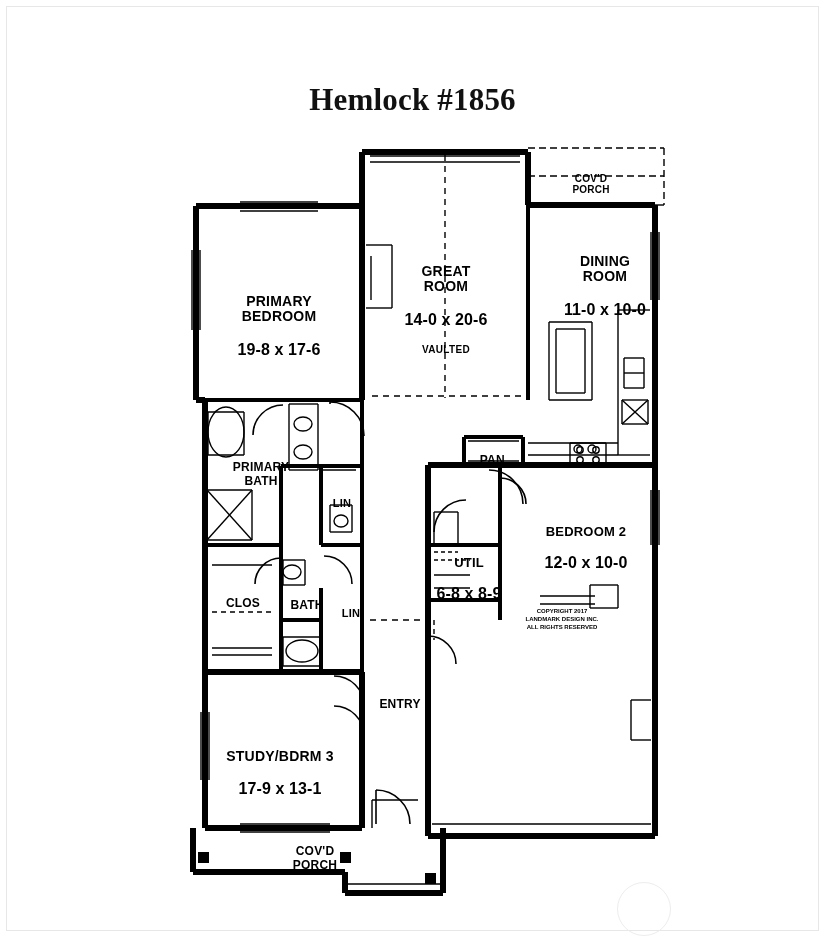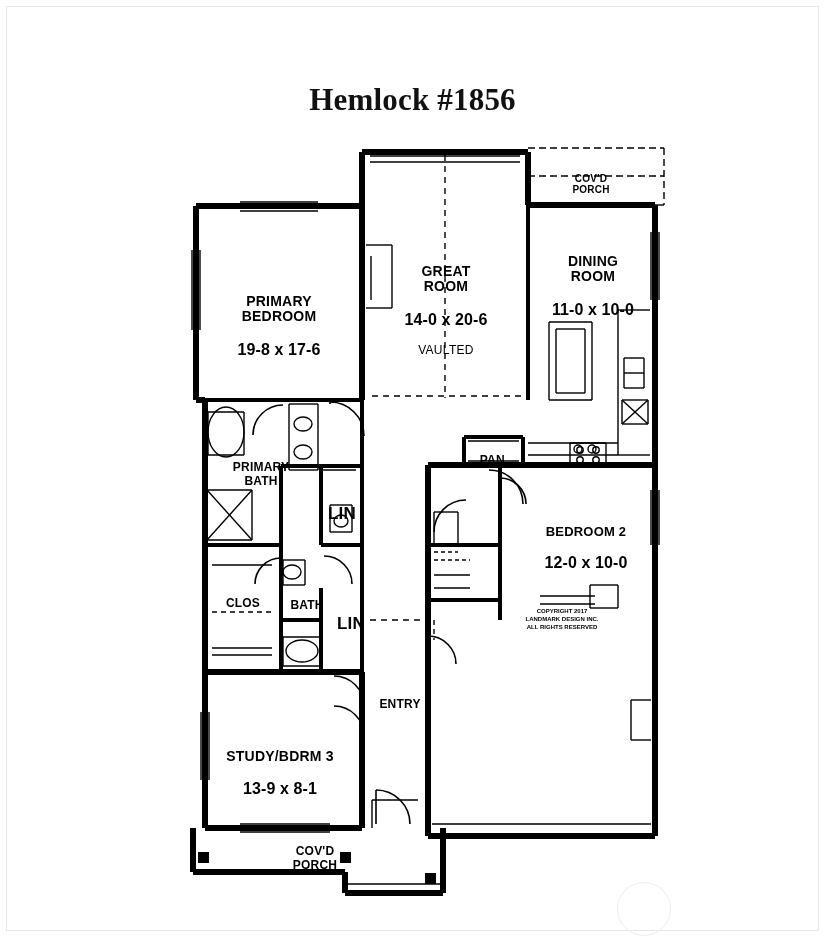"DINING" div.room-label { left: 529px -> 541px }
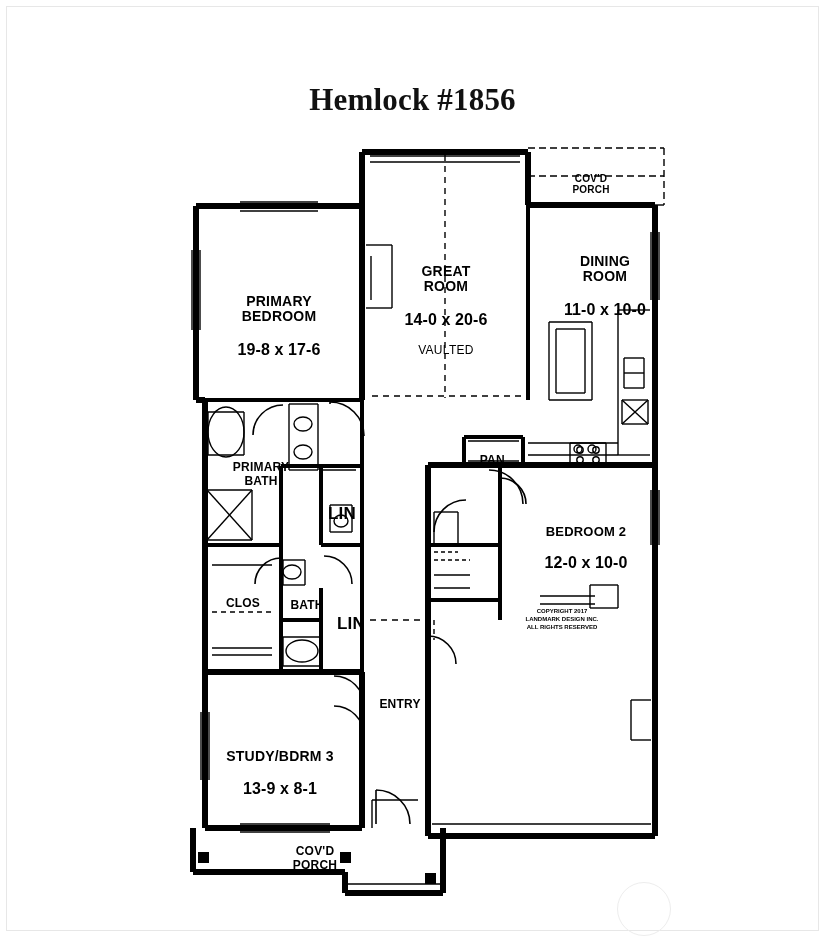"VAULTED" .sub { font-size: 12px -> 10px; font-weight: normal -> bold }
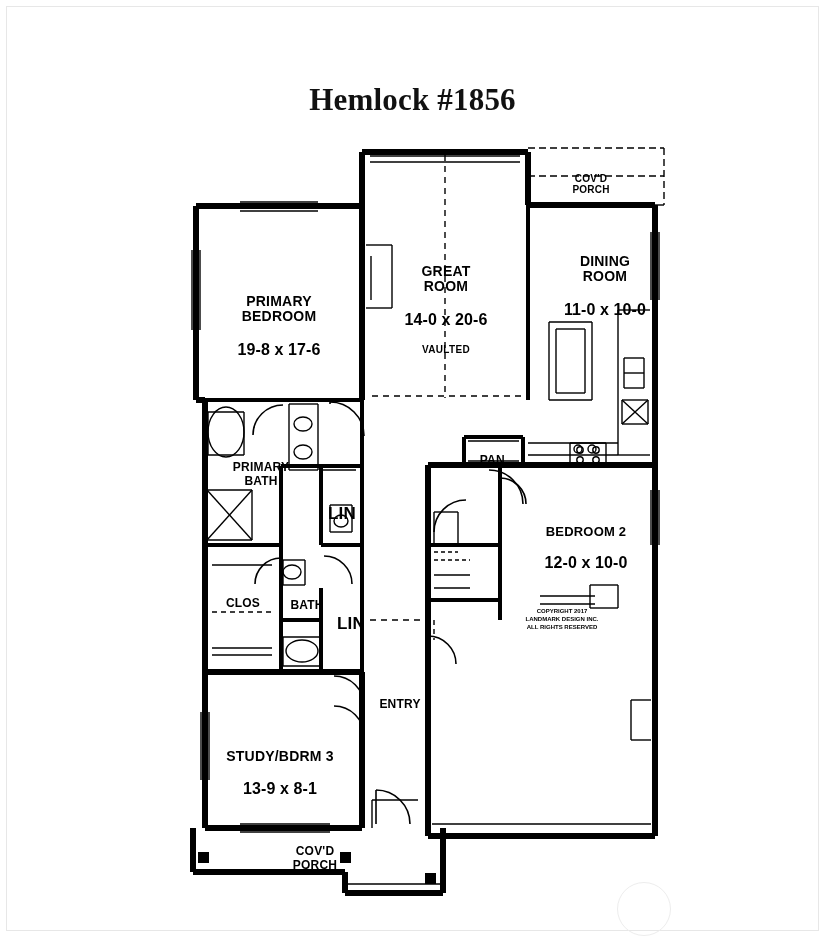"LIN" .lbl-11 { font-size: 17px -> 11px }
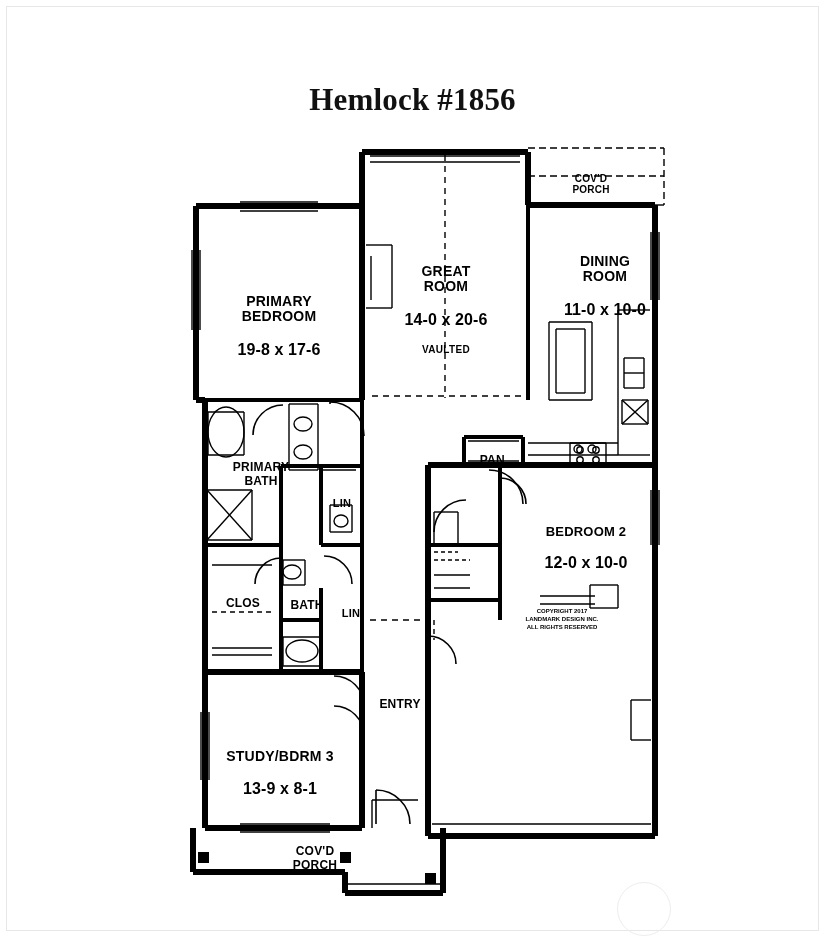"UTIL" div.room-label { html: none -> <div> <span>UTIL</span> <span>6-8 x 8-9</span> </div> }
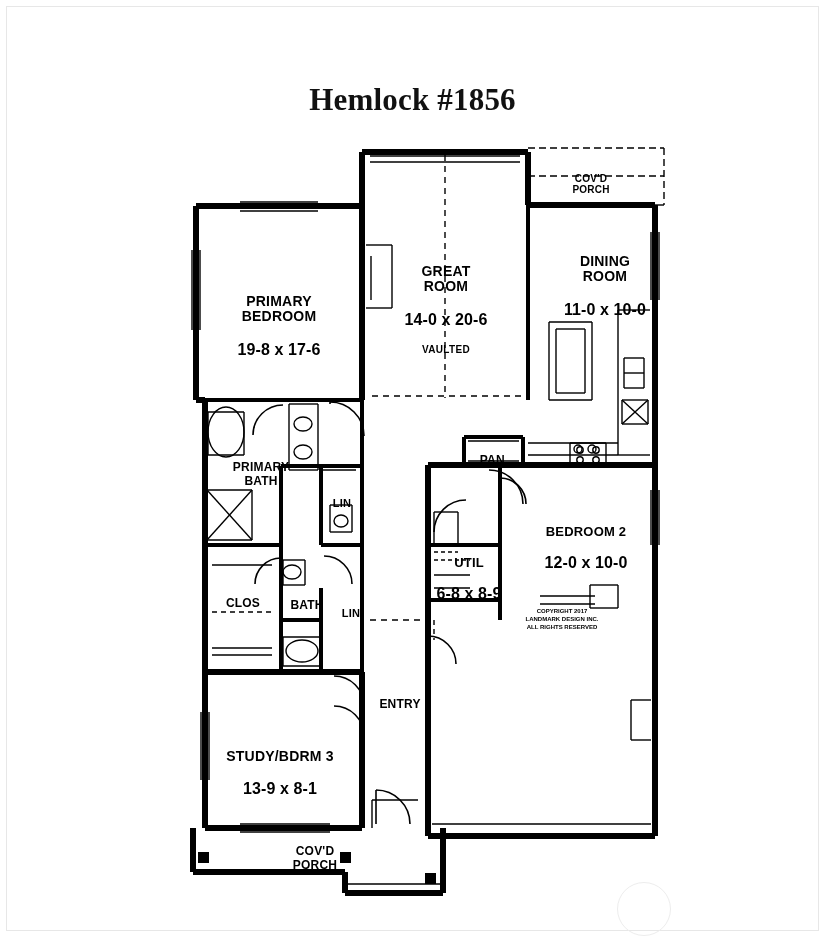"13-9 x 8-1" span.dim { text: 13-9 x 8-1 -> 17-9 x 13-1 }
